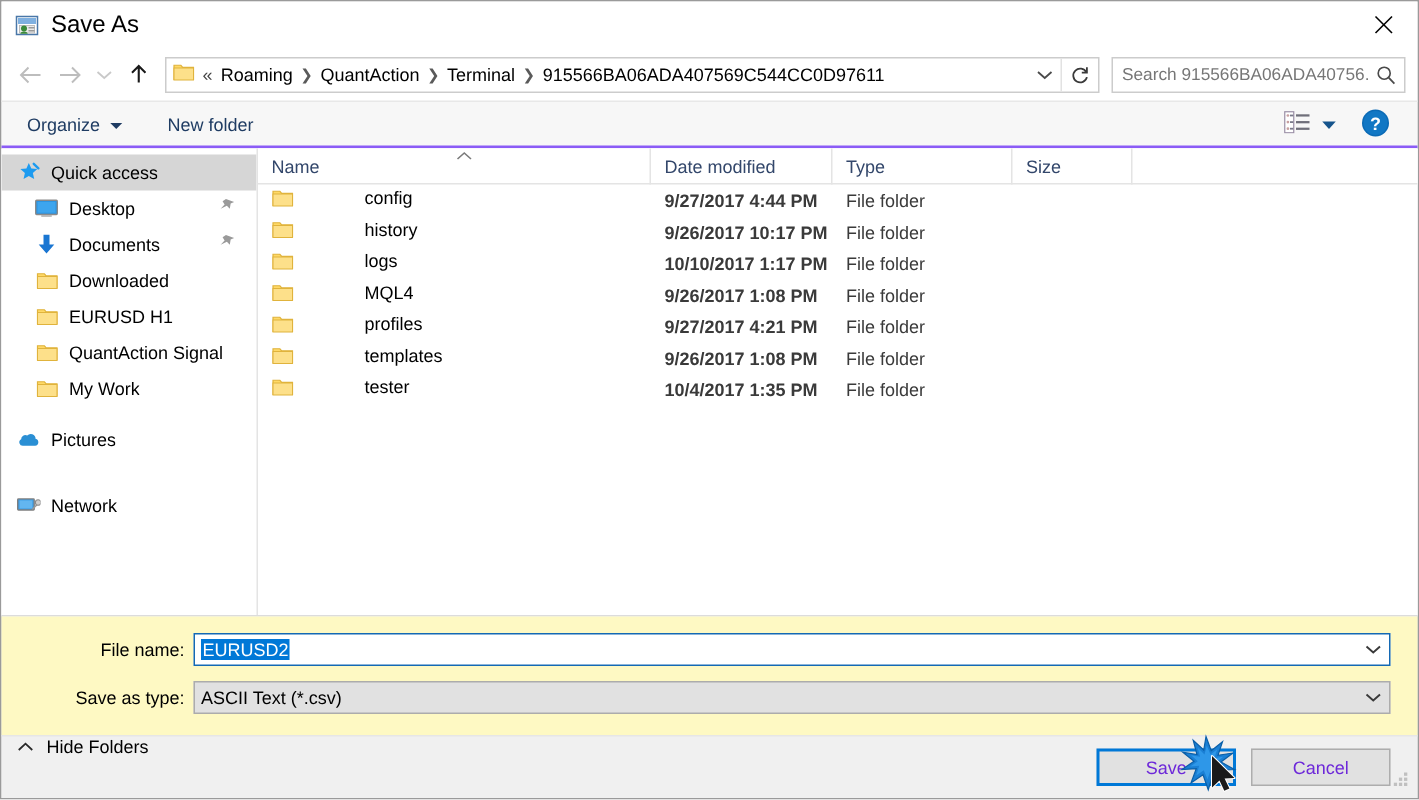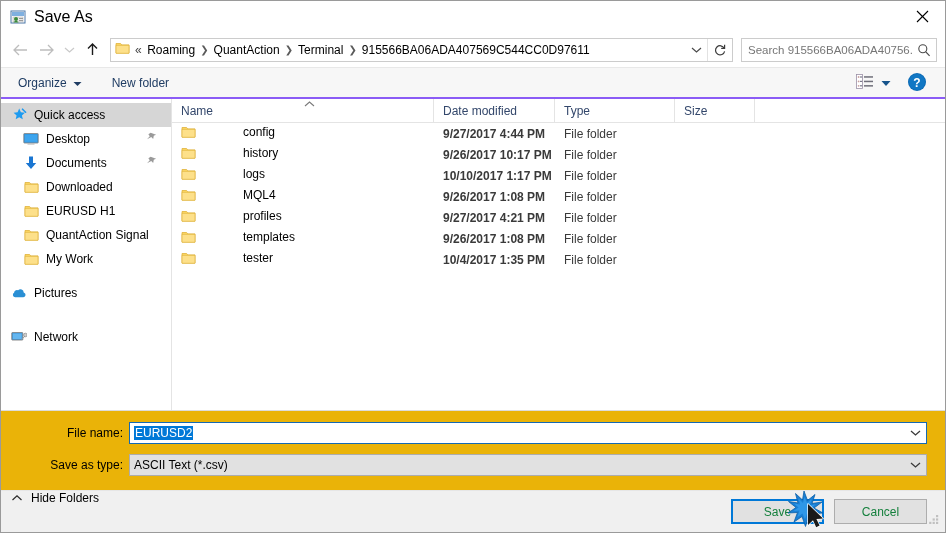"File name:" .footer-form { background: #eab308 -> #fef9c3 }
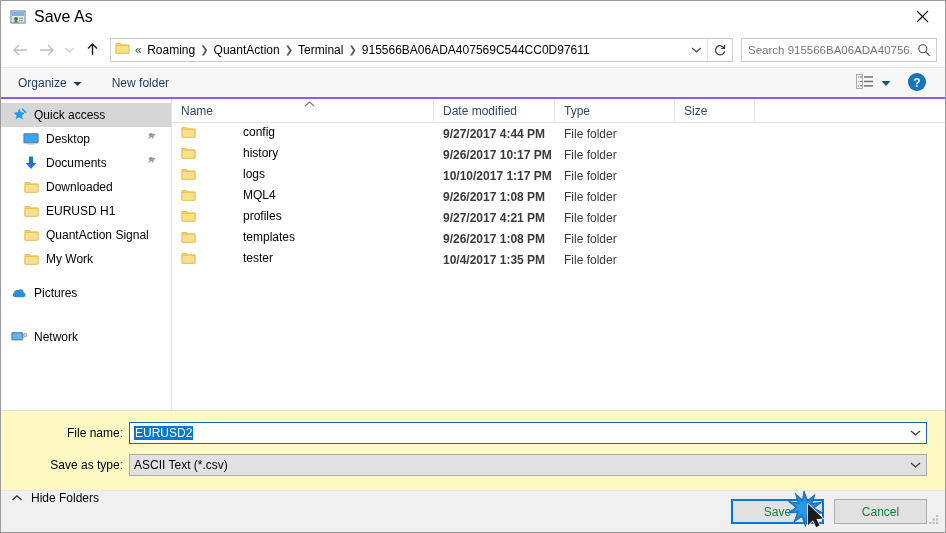"Save" .btn { color: #15803d -> #6d28d9 }
